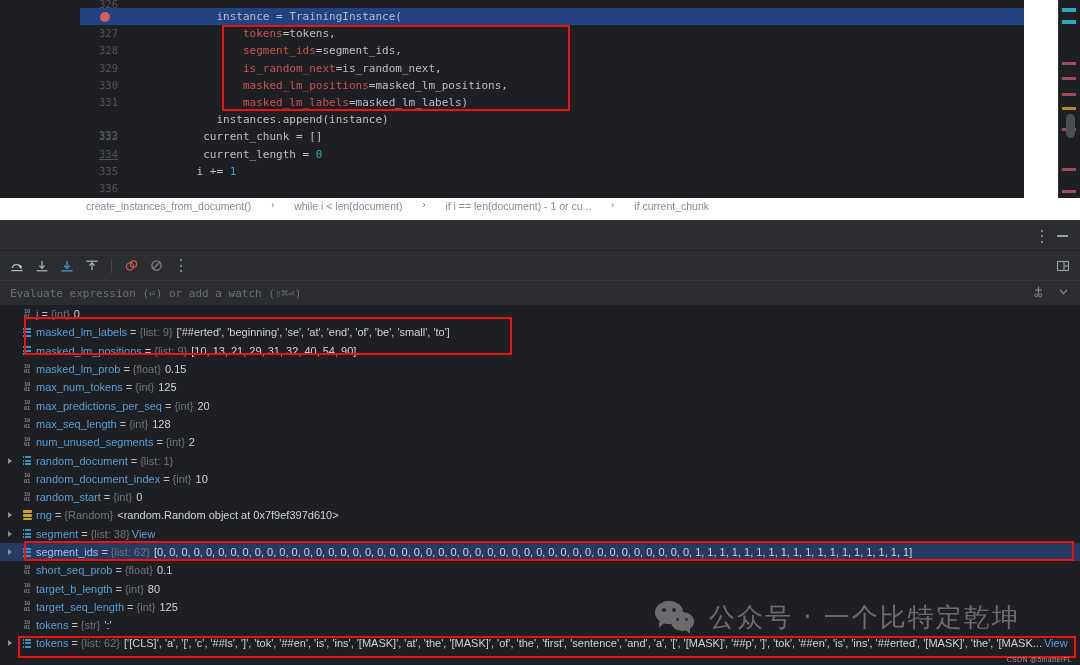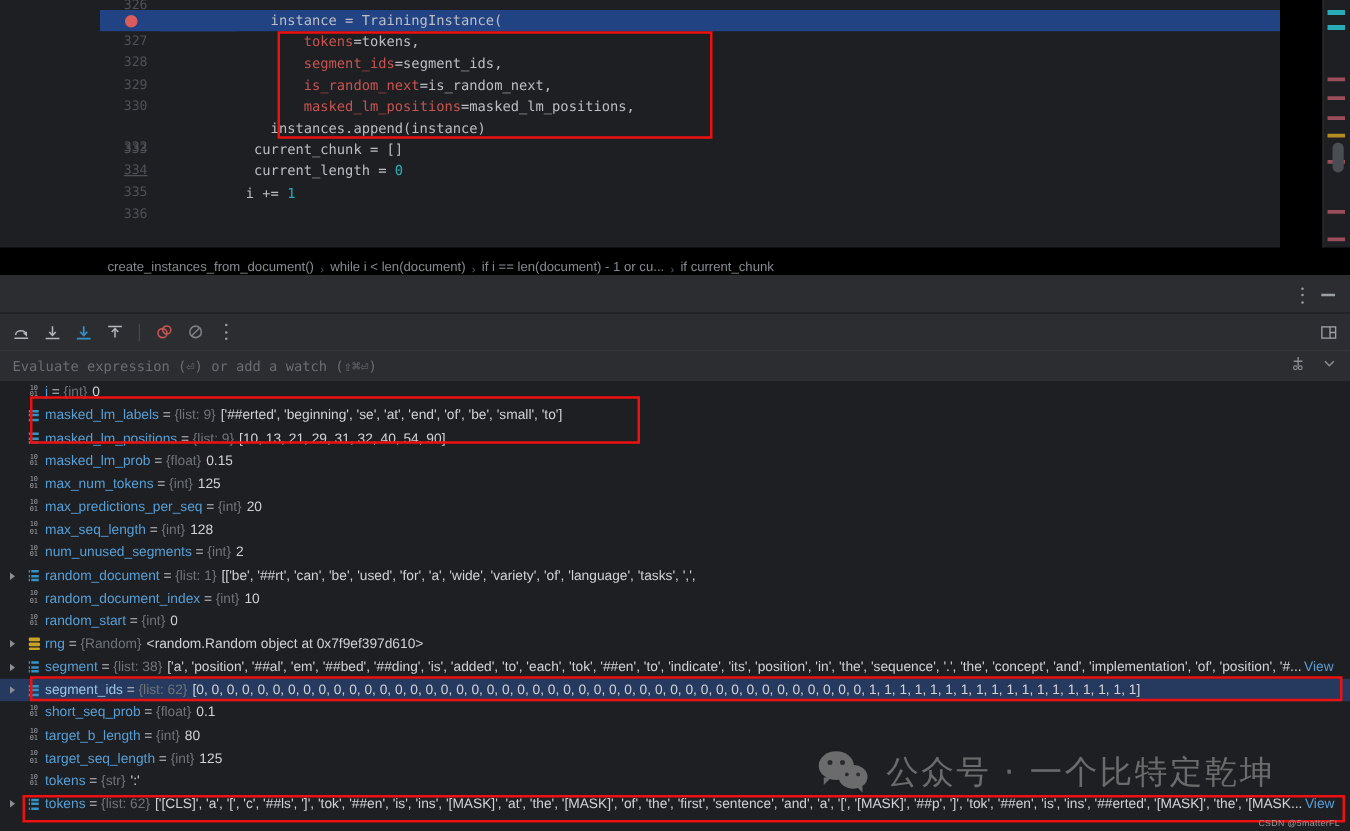"326" .editor { background: #000000 -> #ffffff }
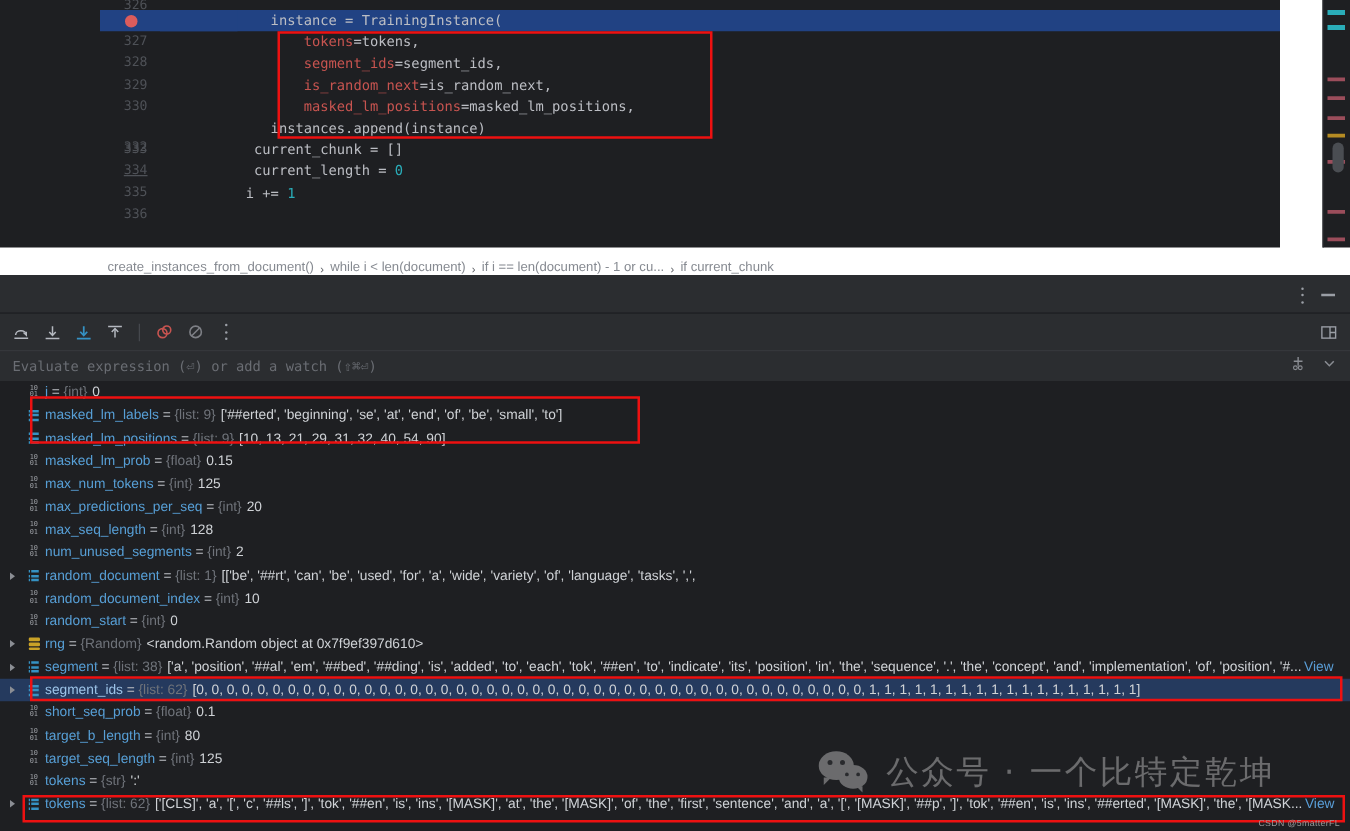"331" div.code-line { html: none -> <div><div><span>331</span></div><div></div><div><span> </span><span>masked_lm_labels</span><span>=masked_lm_labels)</span></div></div> }
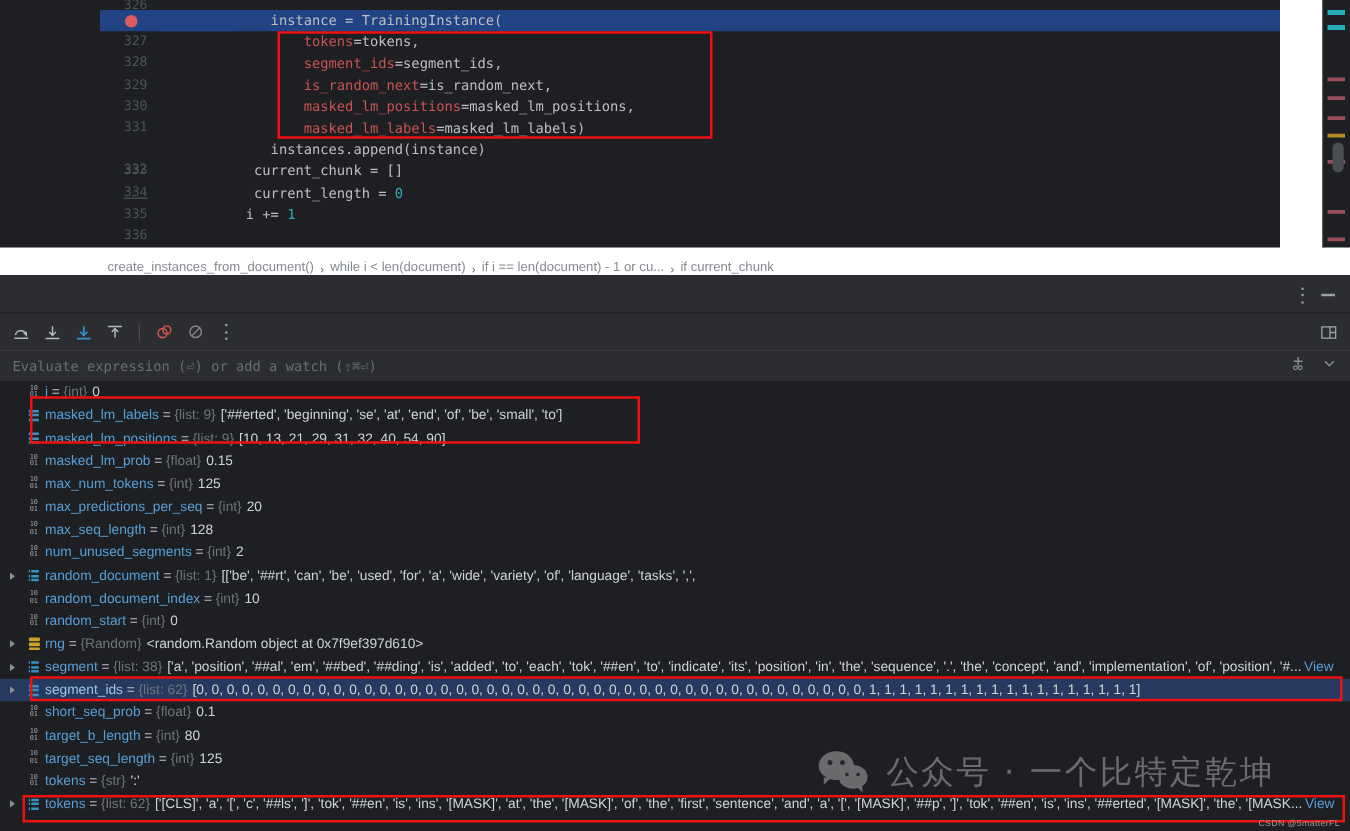"create_instances_from_document()" .breadcrumb { align-items: flex-end -> flex-start; gap: 5px -> 20px }
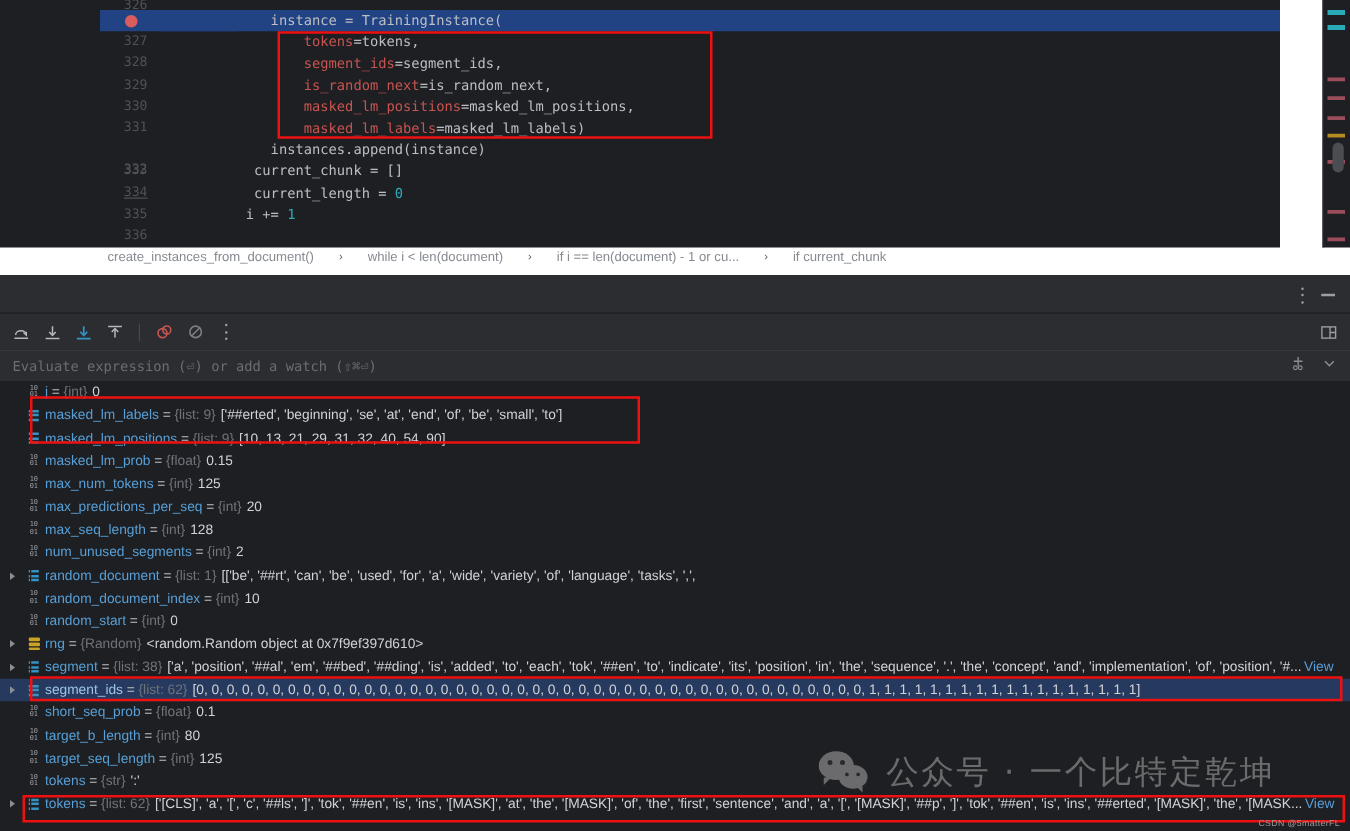"[['be', '##rt', 'can', 'be', 'used'," span.v-val { html: <span>[['be', '##rt', 'can', 'be', 'used', 'for', 'a', 'wide', 'variety', 'of', 'language', 'tasks', ',',</span> -> none }
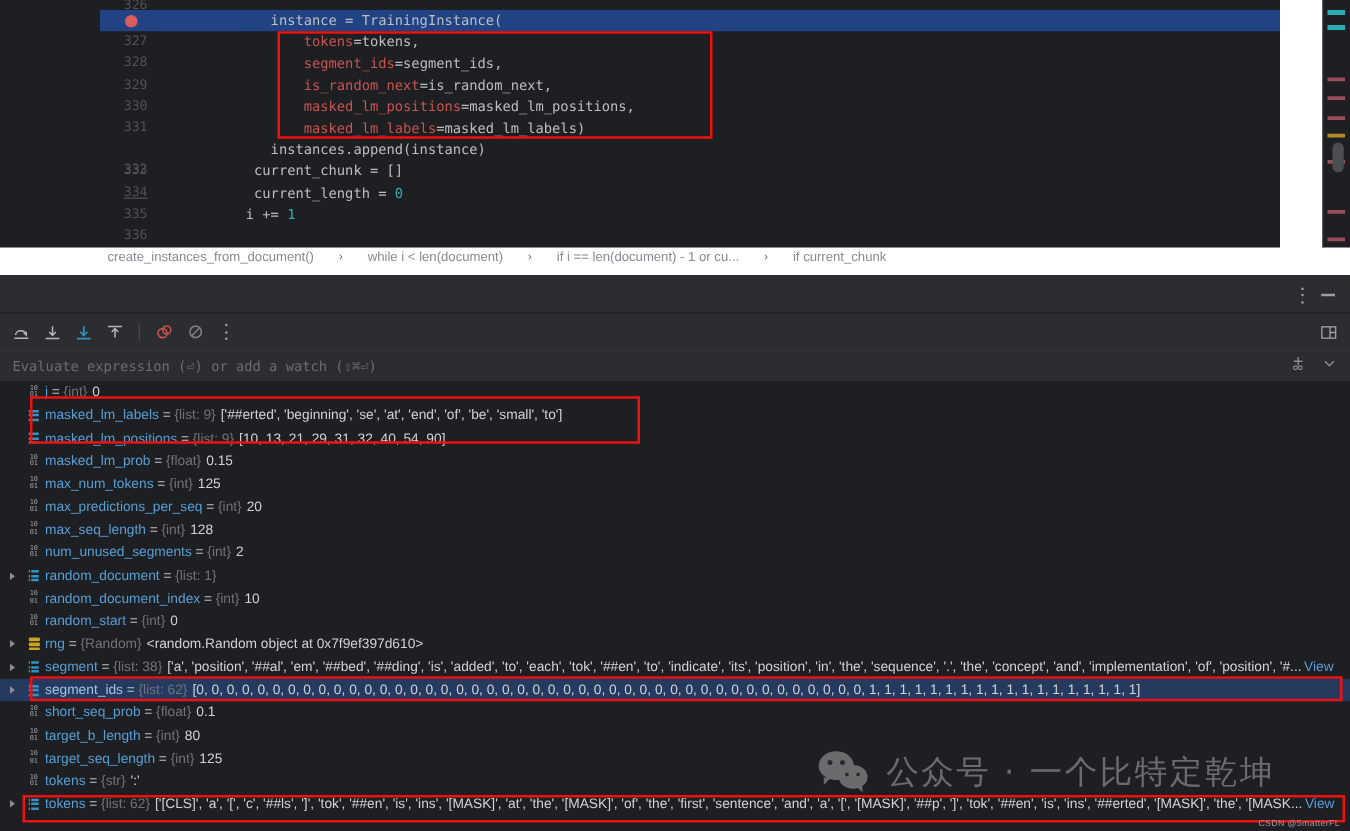"['a', 'position', '##al', 'em', '##bed'," span.v-val { html: <span>['a', 'position', '##al', 'em', '##bed', '##ding', 'is', 'added', 'to', 'each', 'tok', '##en', 'to', 'indicate', 'its', 'position', 'in', 'the', 'sequence', '.', 'the', 'concept', 'and', 'implementation', 'of', 'position', '#...</span> -> none }
